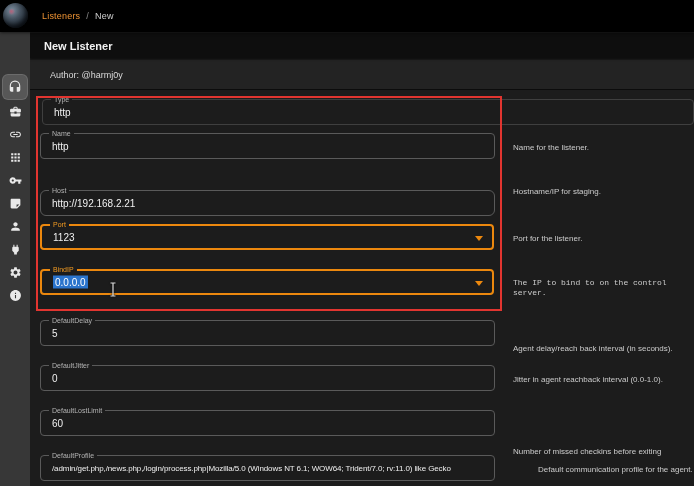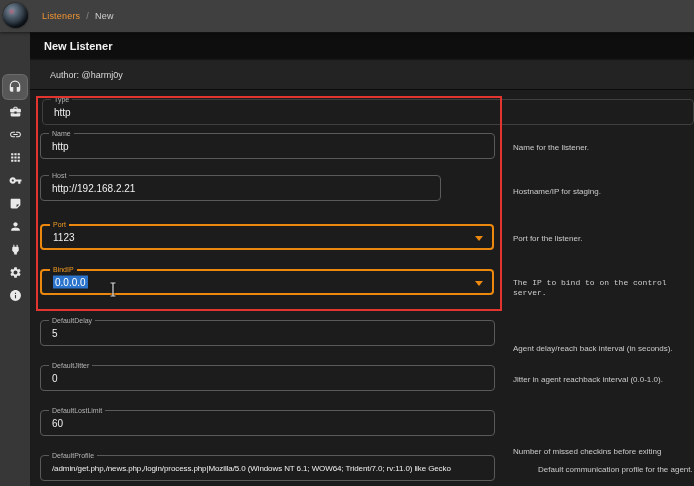"Listeners" .topbar { background: #404040 -> #000000 }
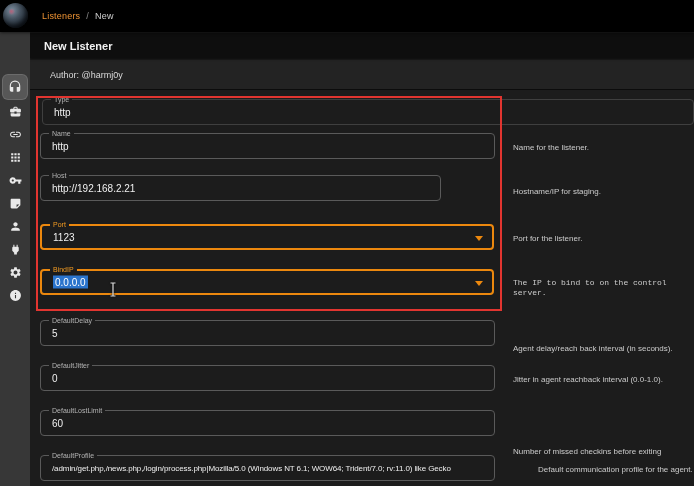"http://192.168.2.21" div.field { border-radius: none -> 6px; top: 175px -> 190px; width: 401px -> 455px }
